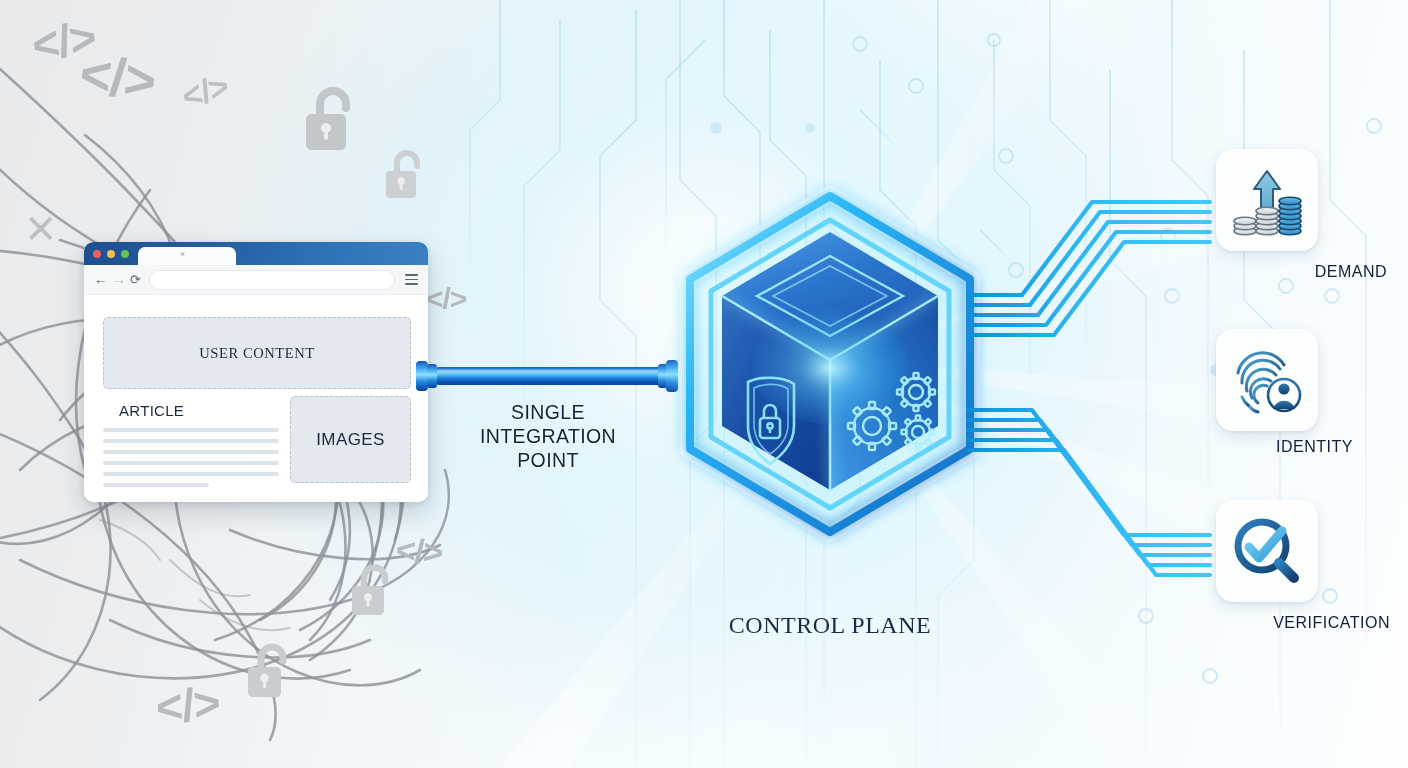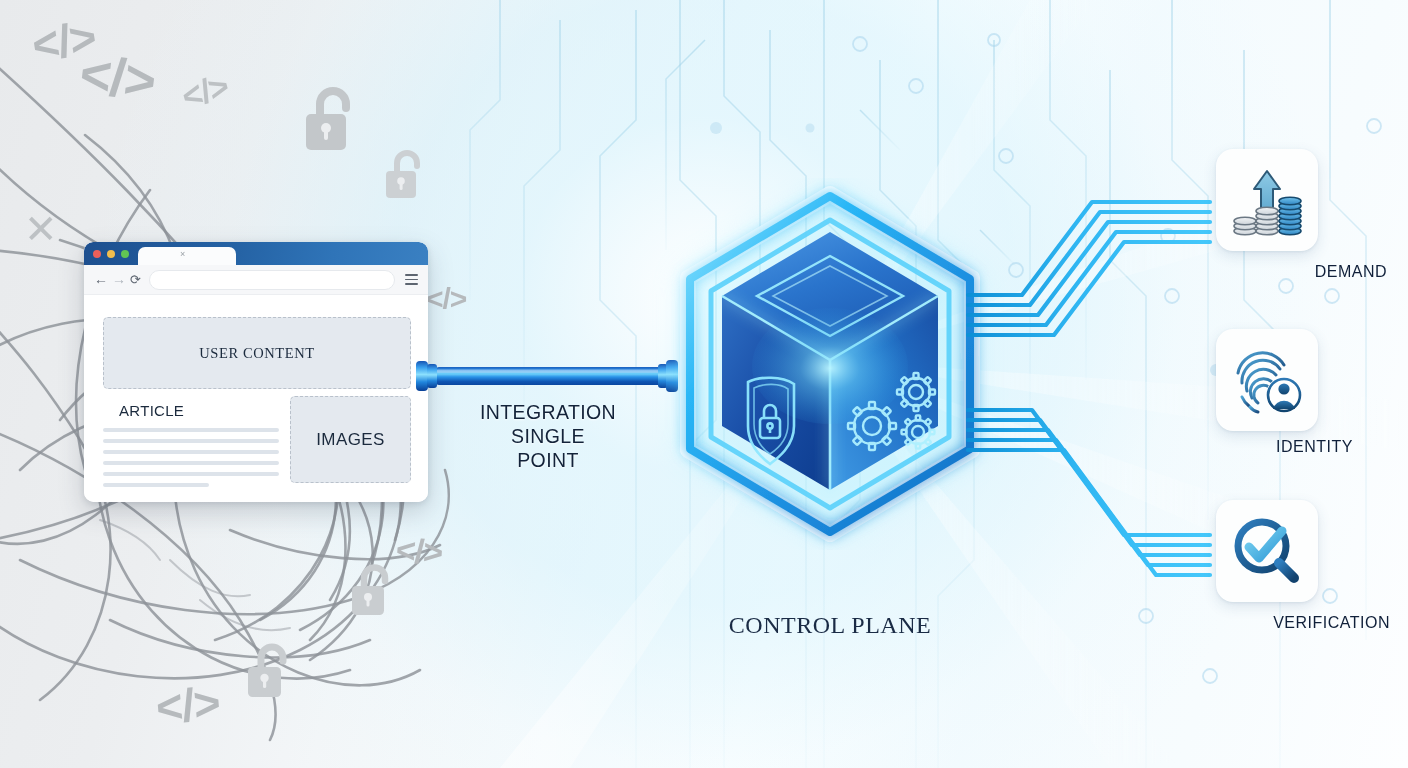"INTEGRATION" div { order: before "SINGLE" -> after "SINGLE" }
